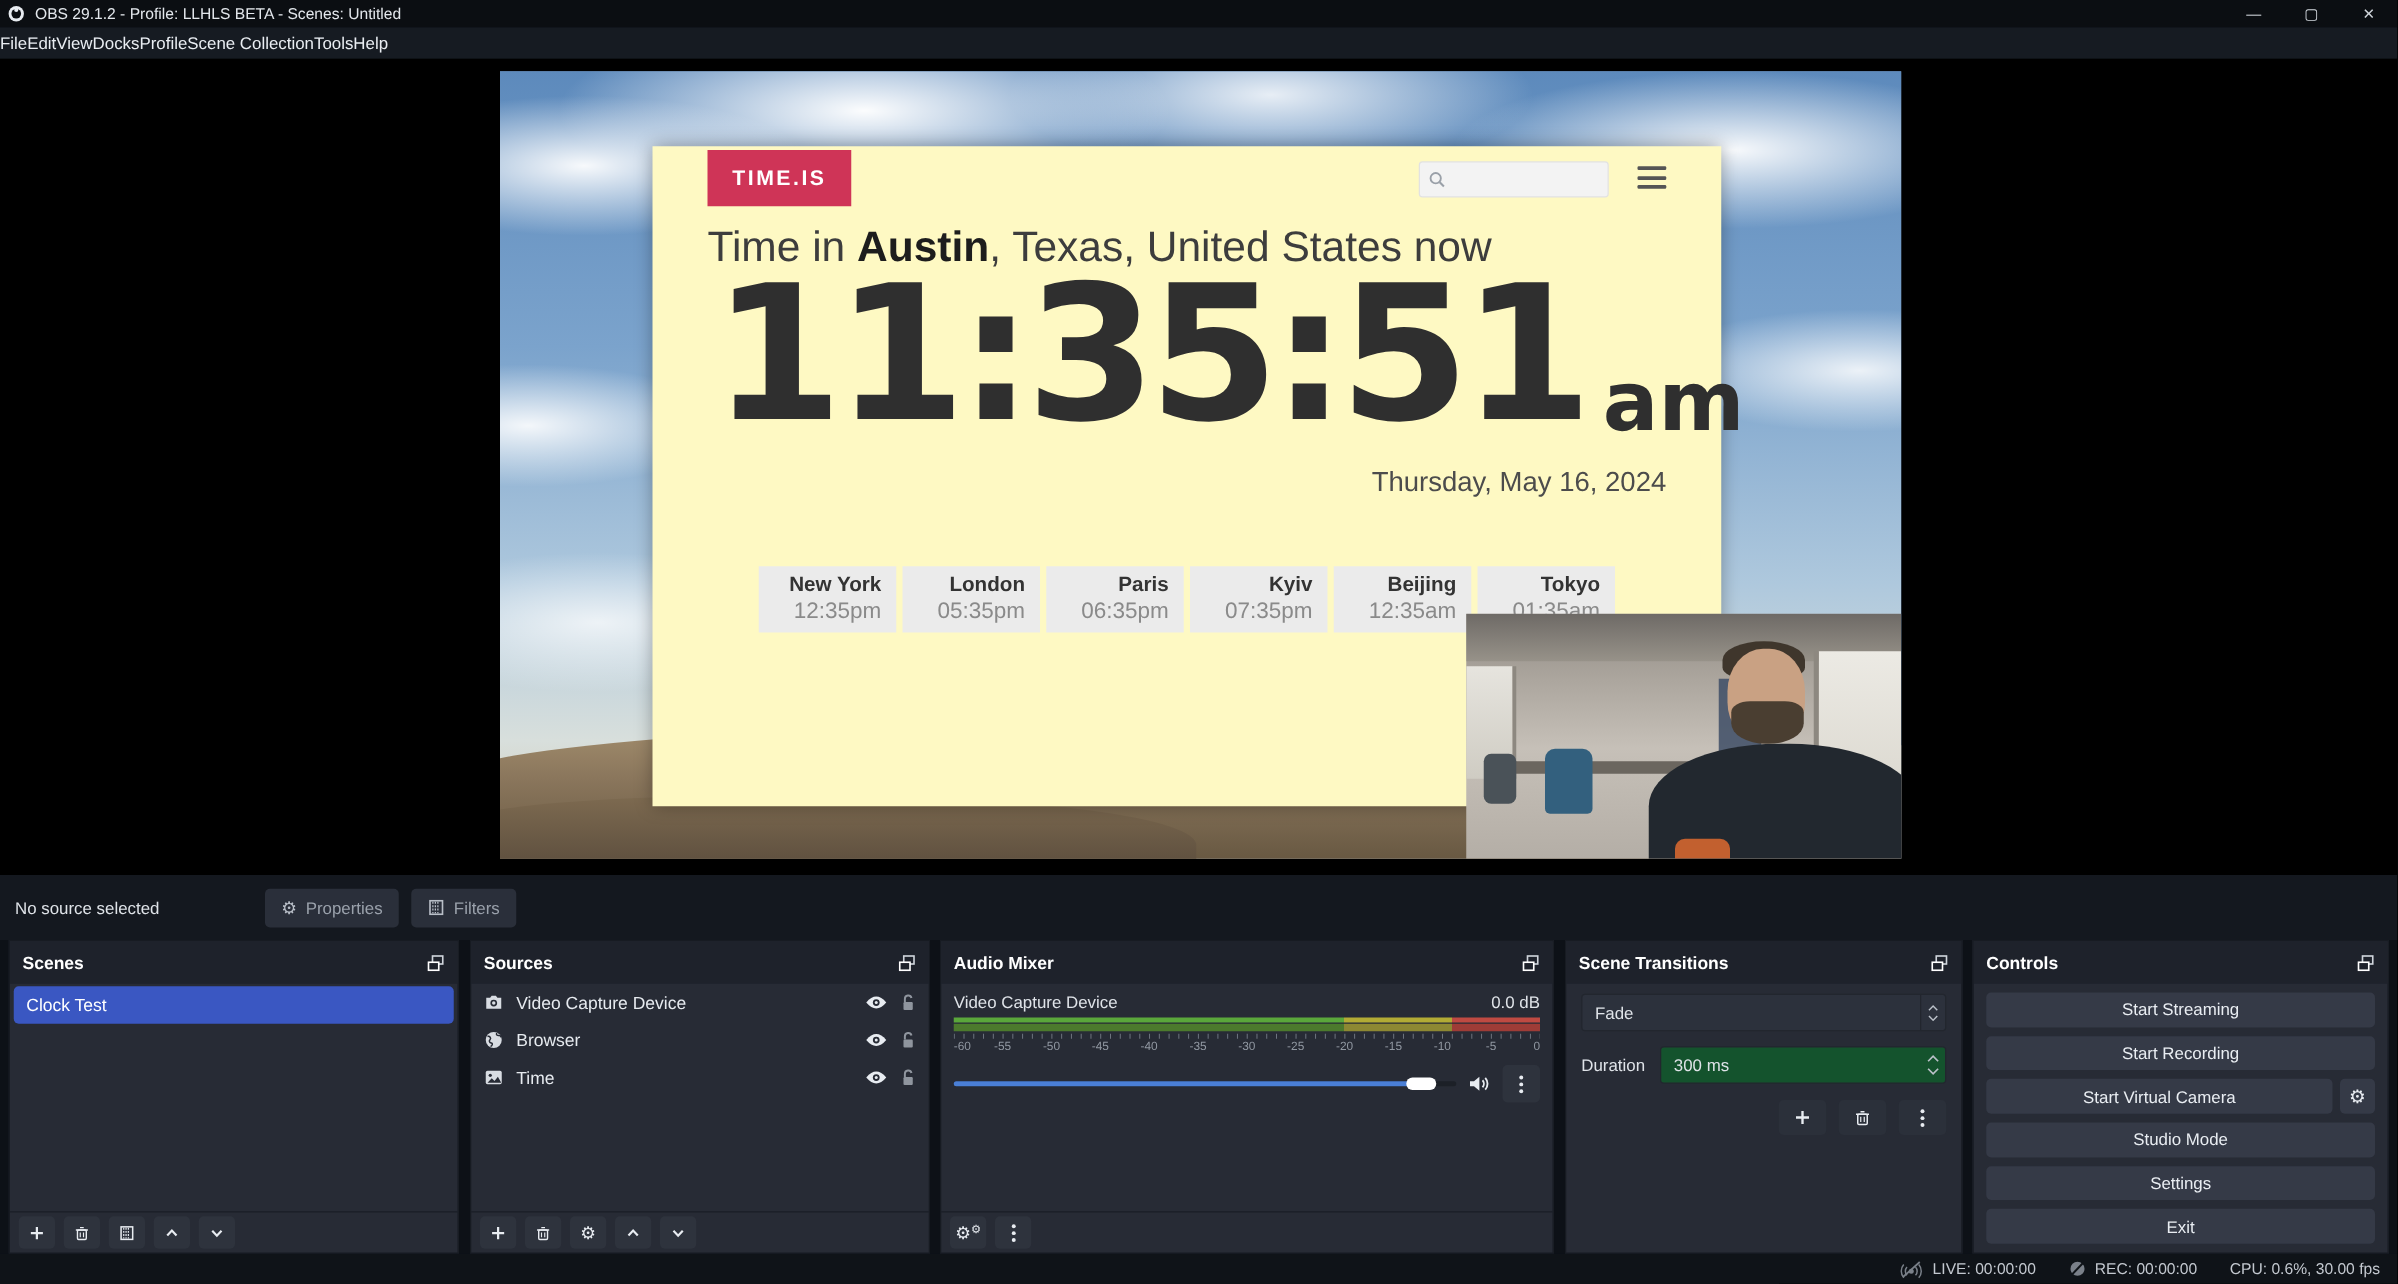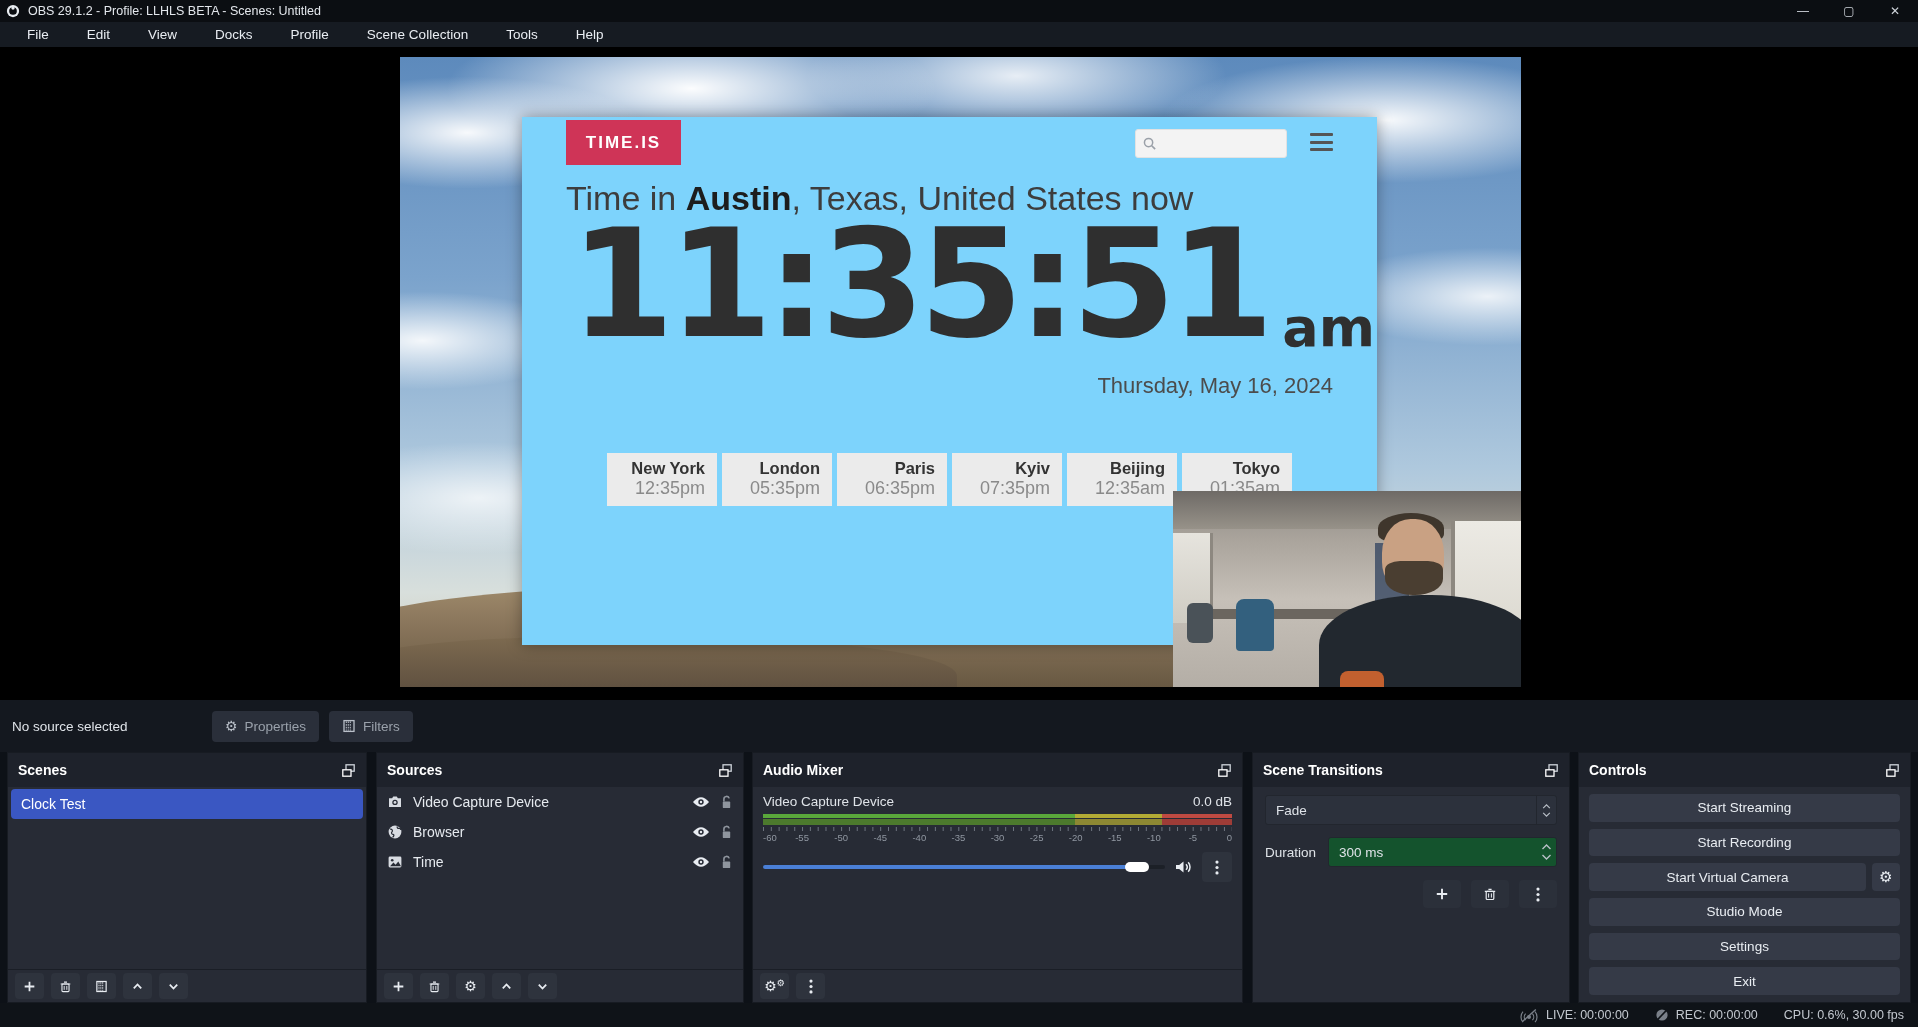"File" .menu-item { margin-left: 16px -> none; padding: 0 11px -> 0 0 }
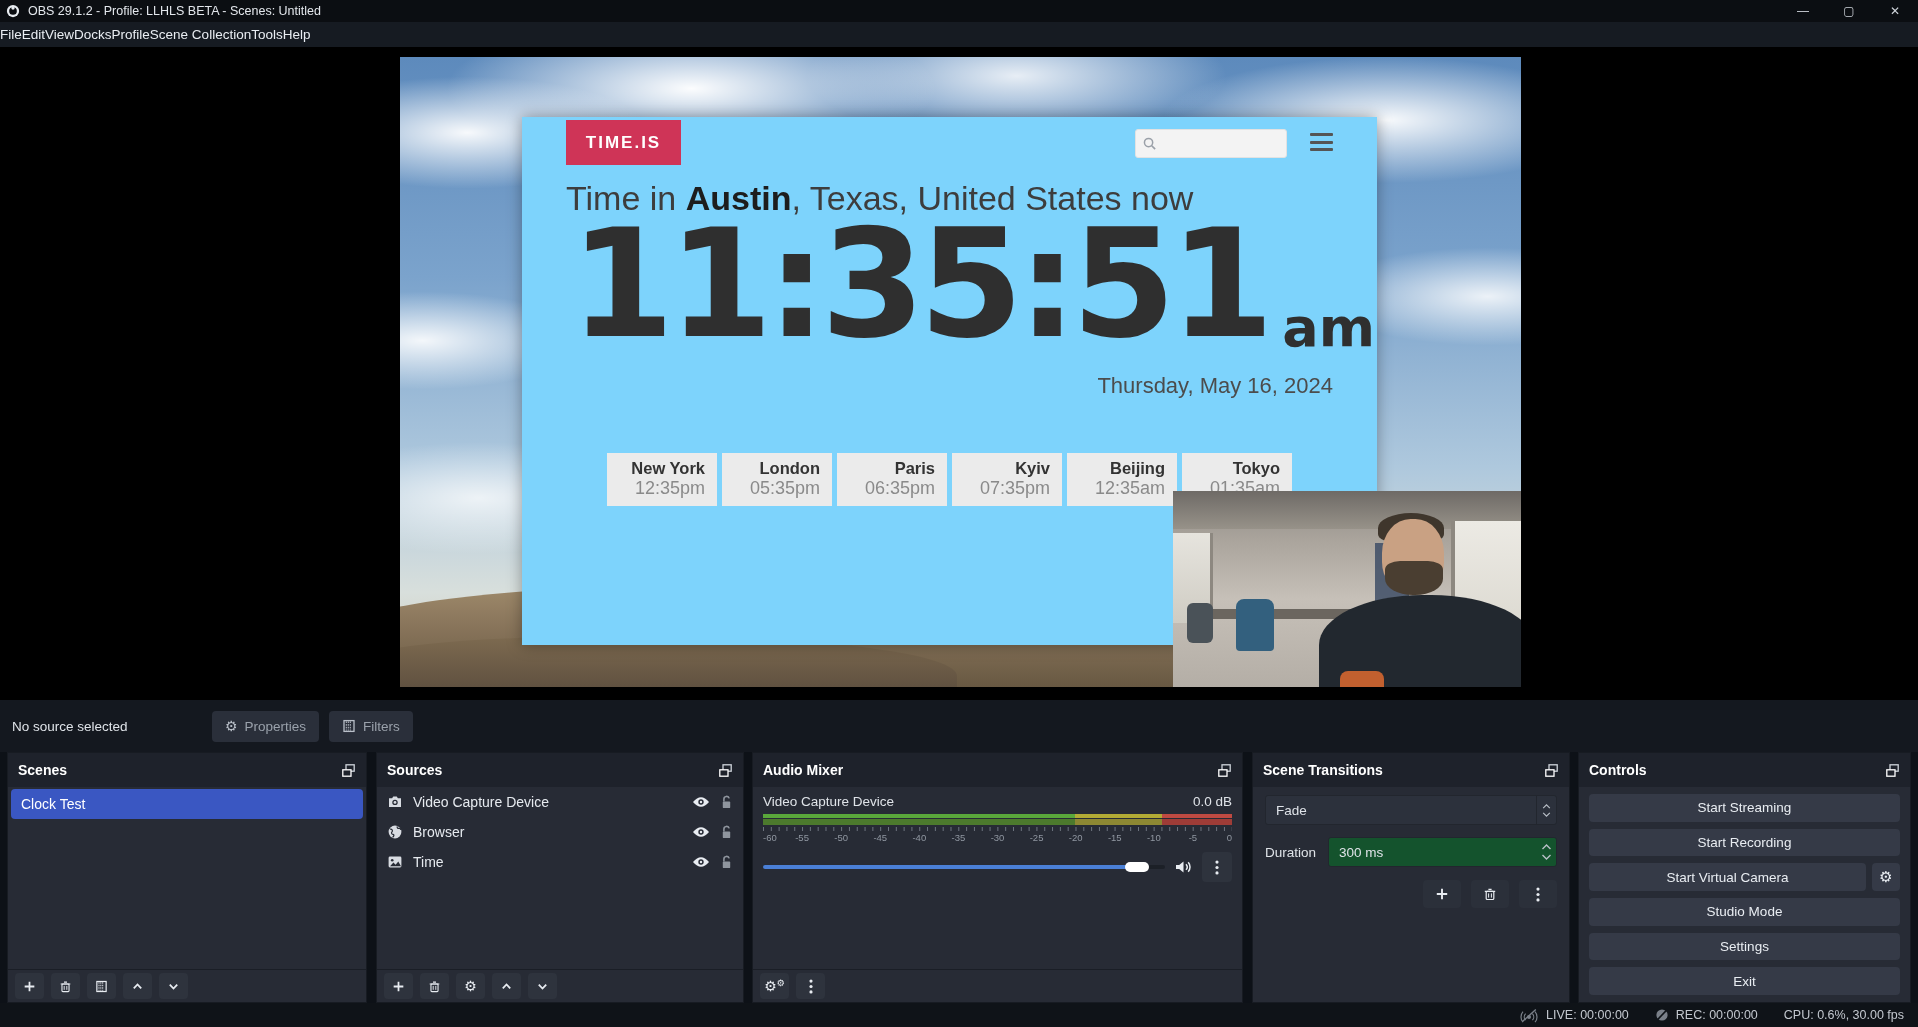"TIME.IS" .webpage { background: #7dd3fc -> #fef9c3 }
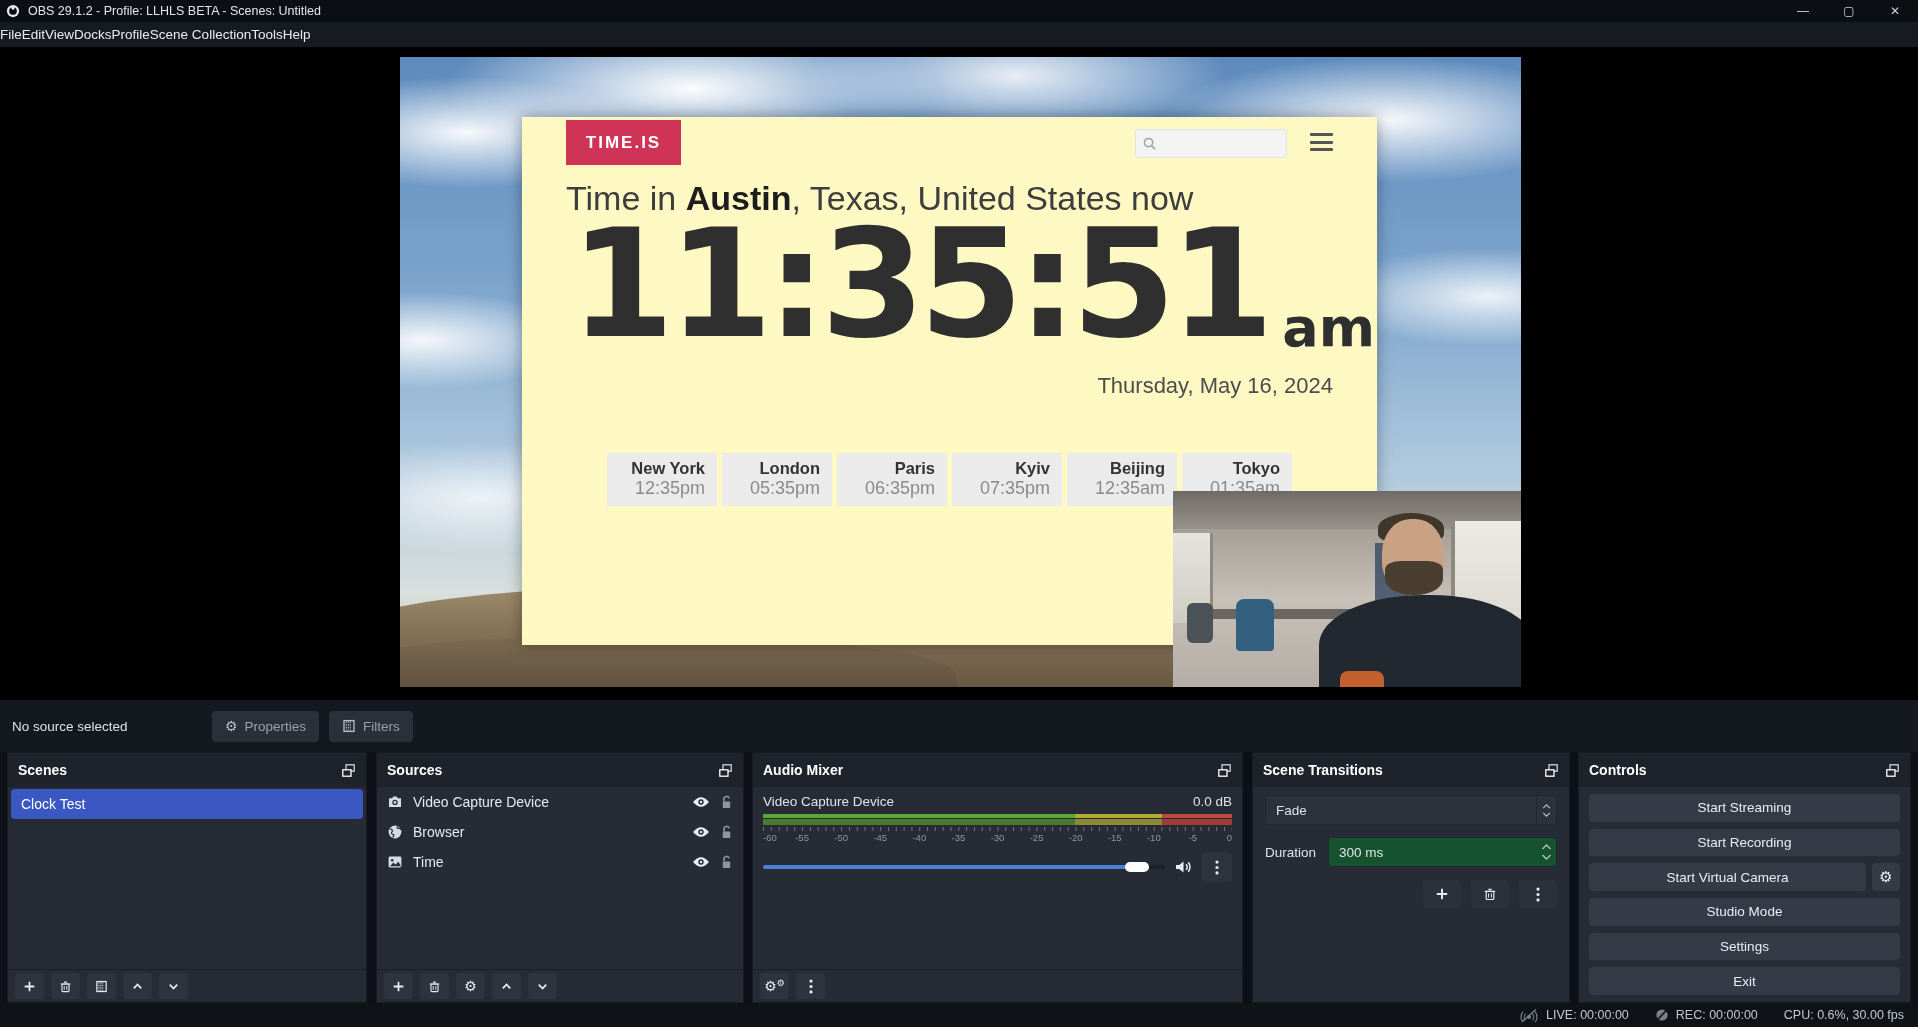"am" .ti-clock .ampm { font-size: 54px -> 66px }
